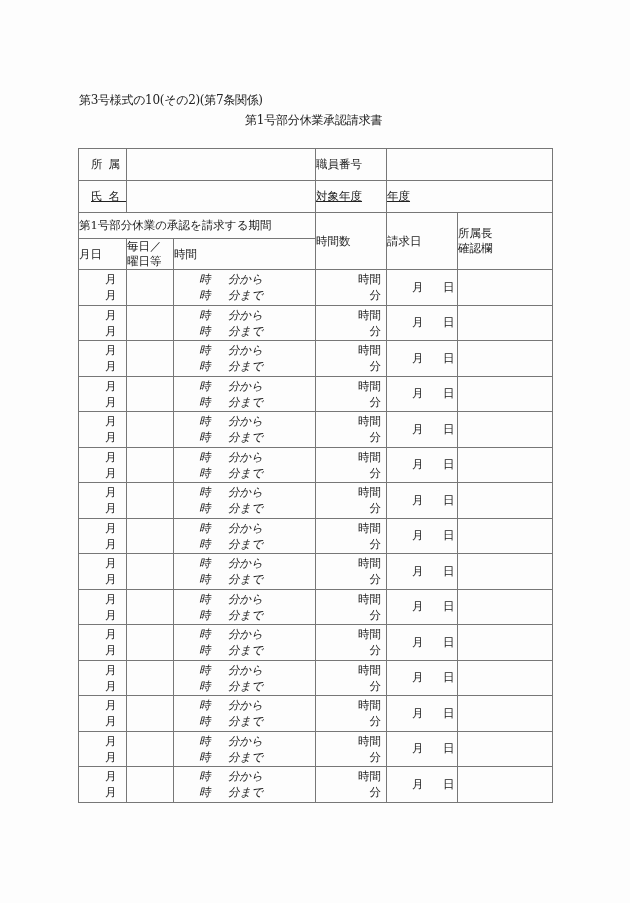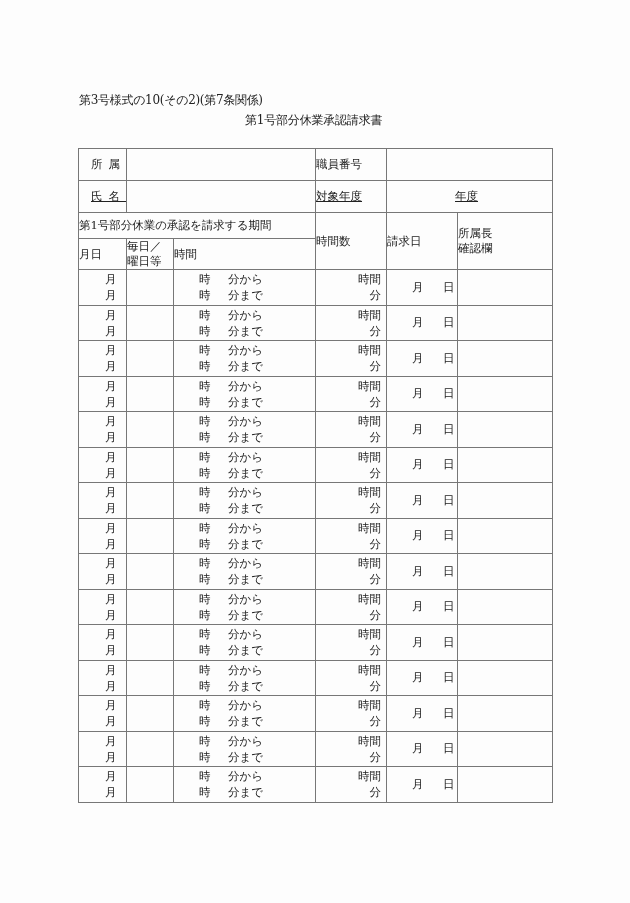"年度" .right-pad { text-align: center -> left }
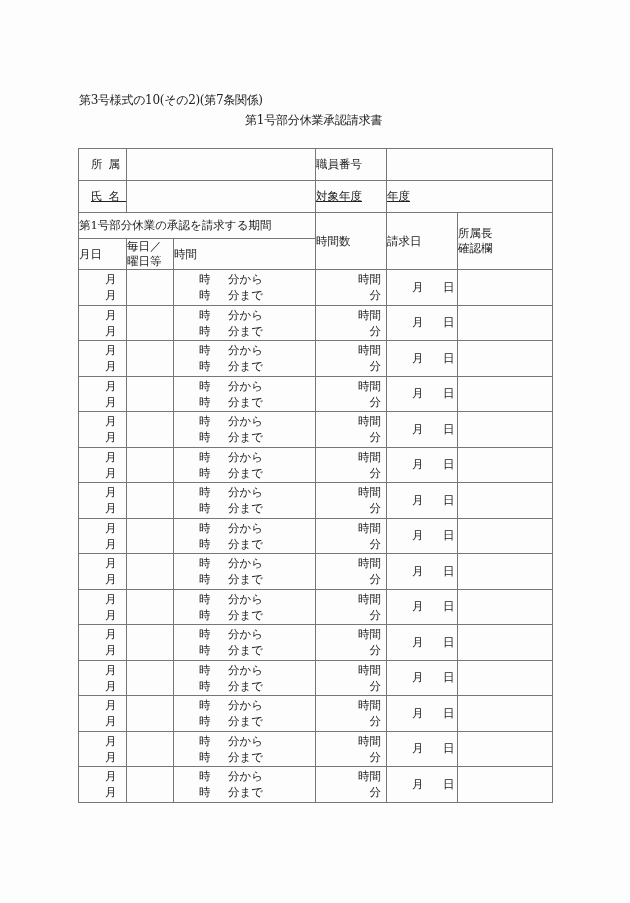"時 分から" .tm-cell { font-style: none -> italic }
